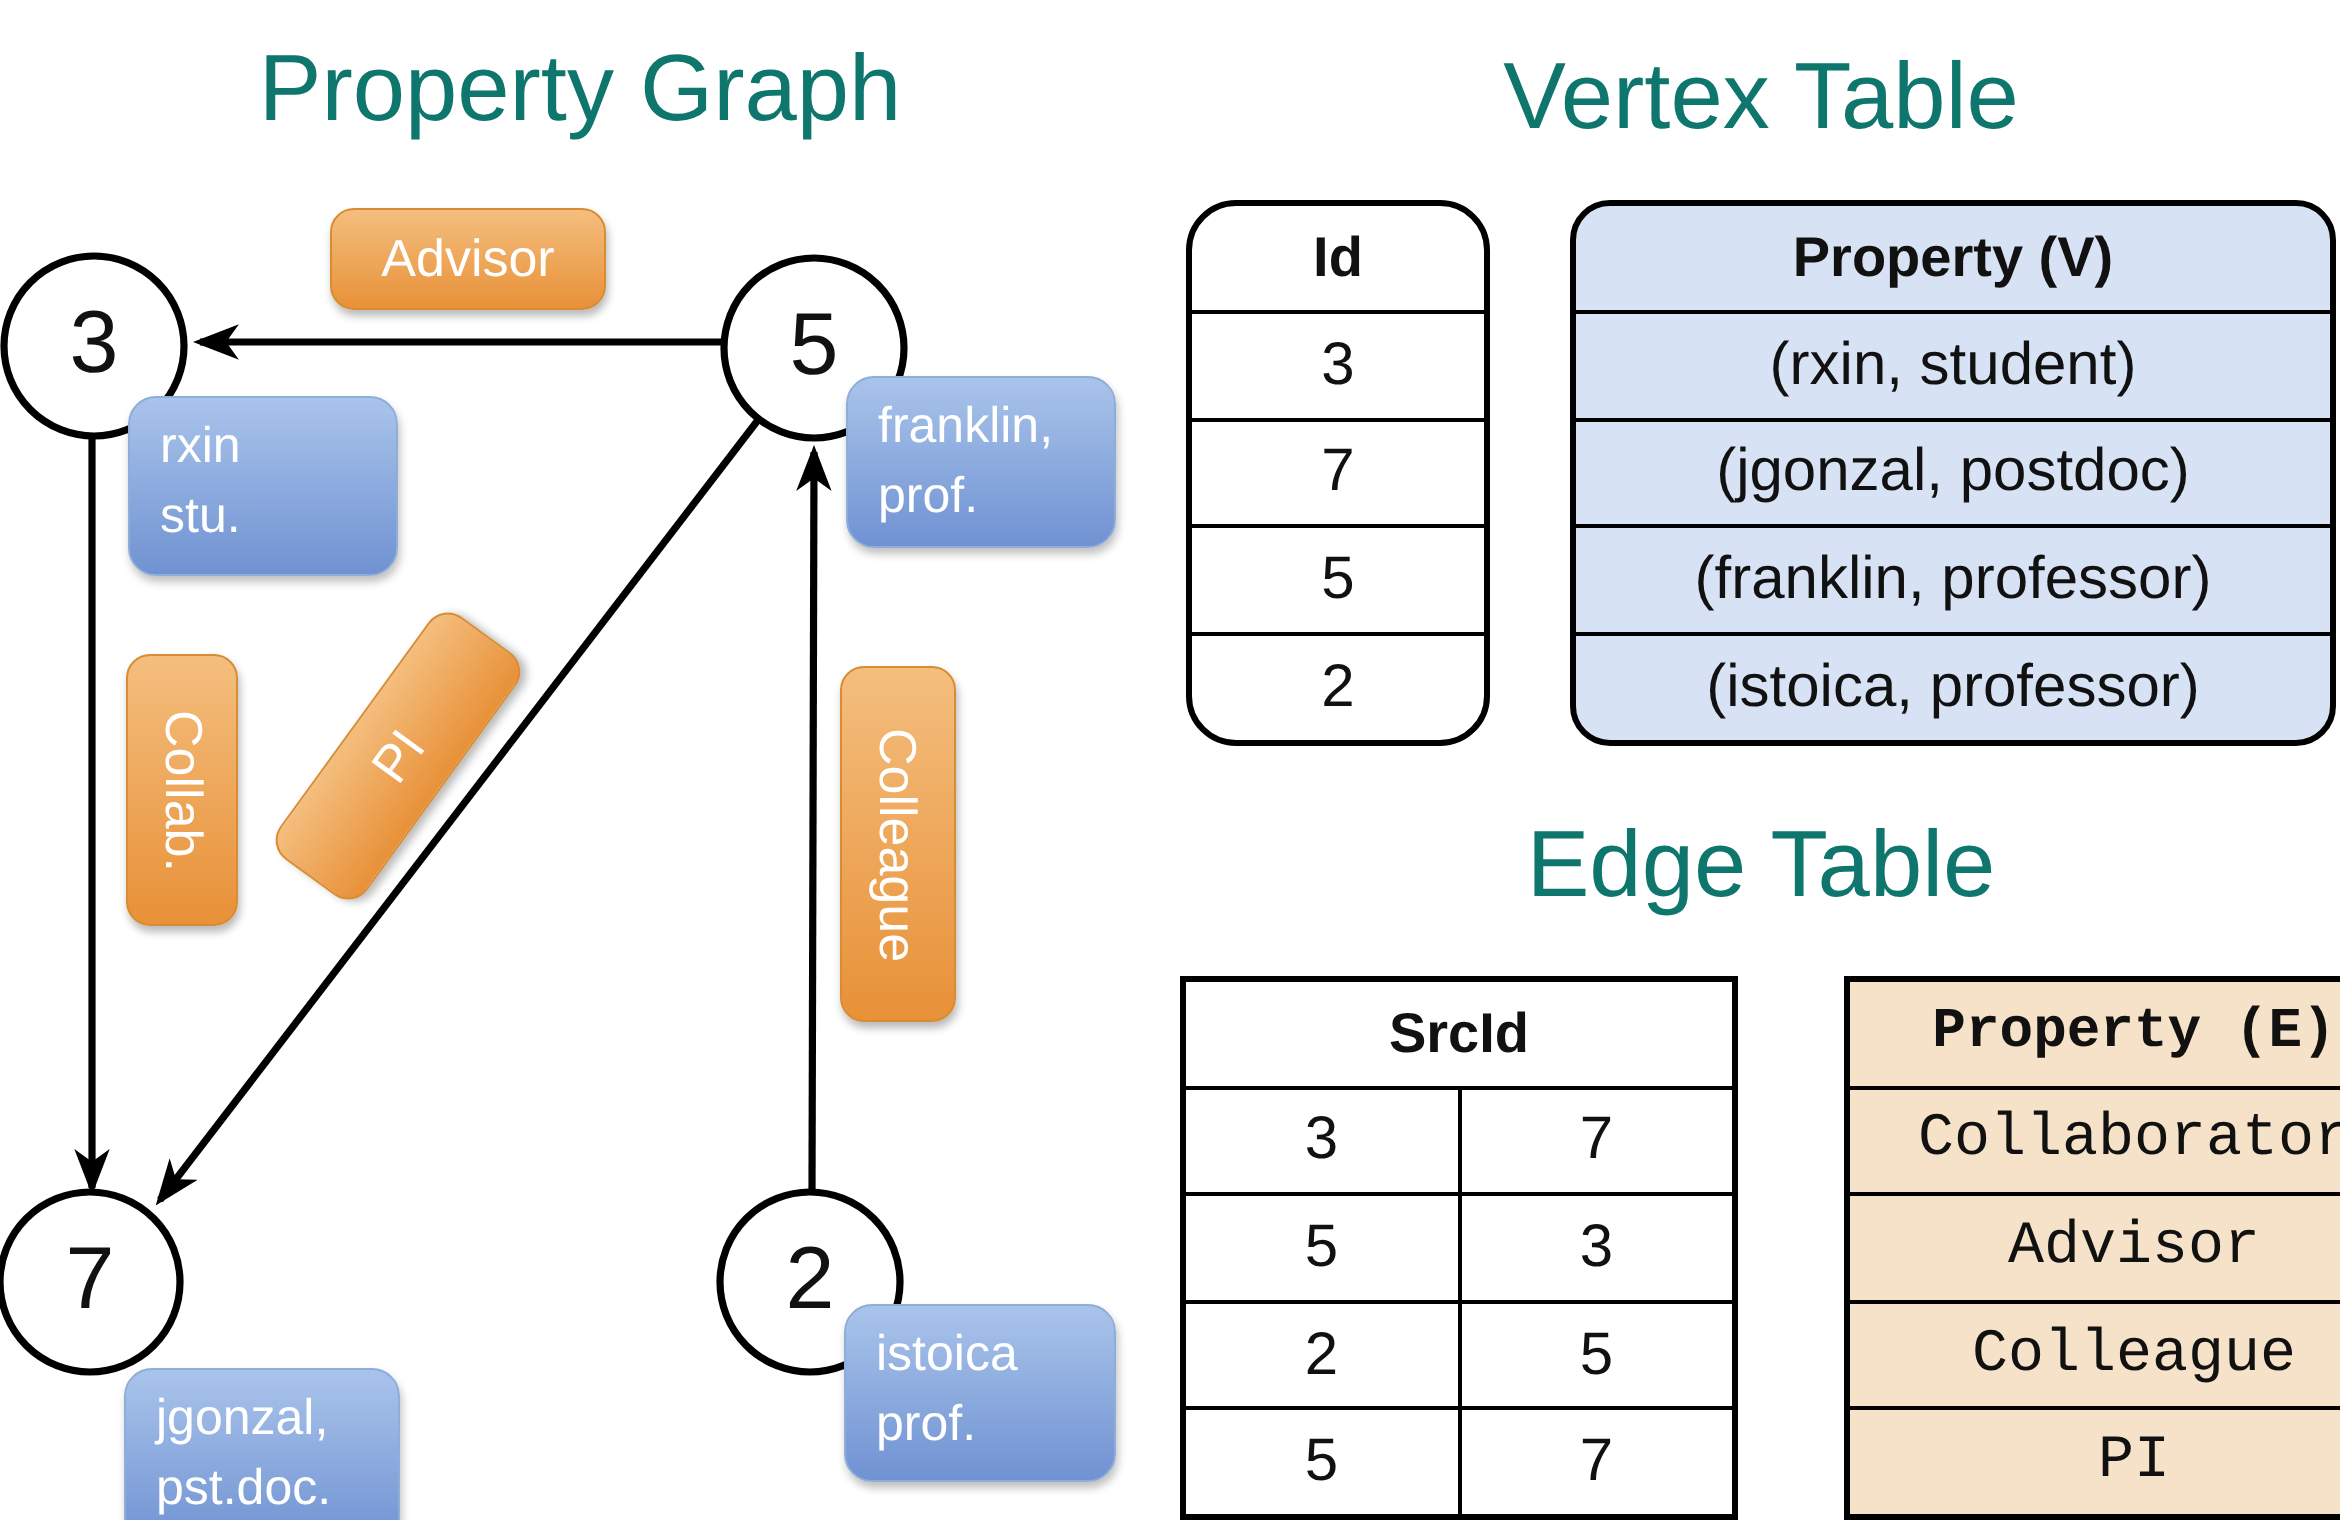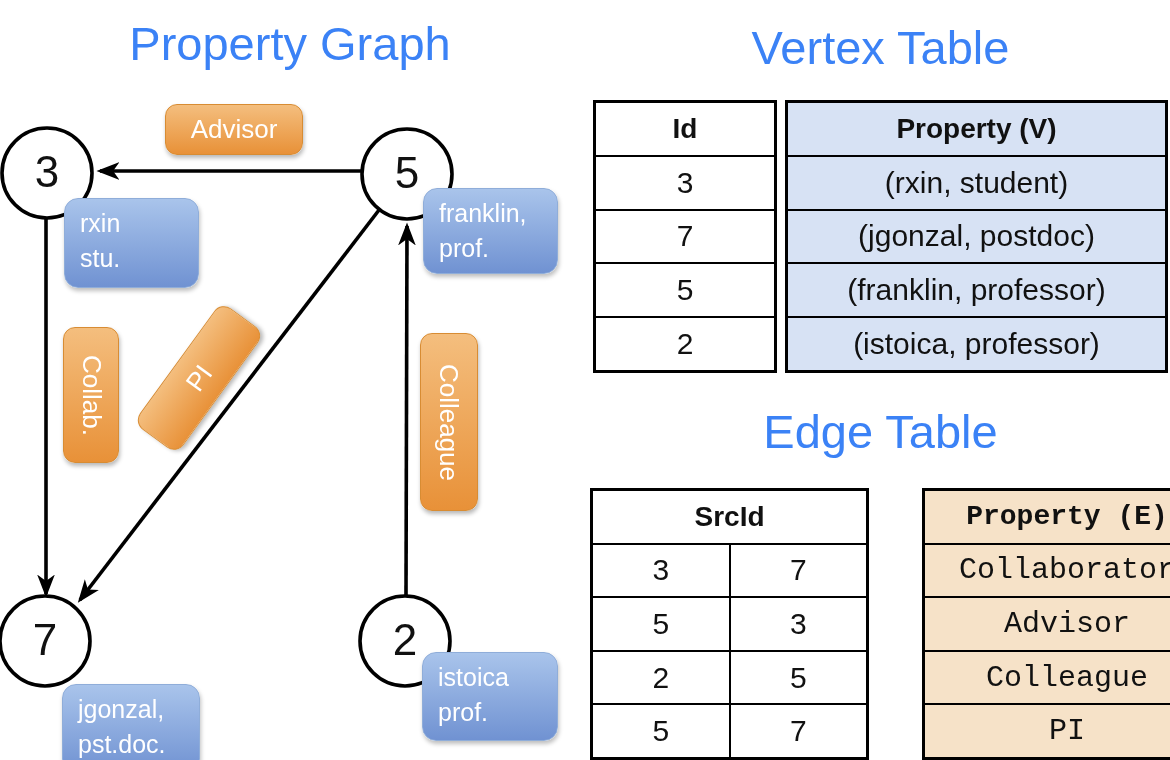"Property Graph" .title { color: #3b82f6 -> #0f766e }
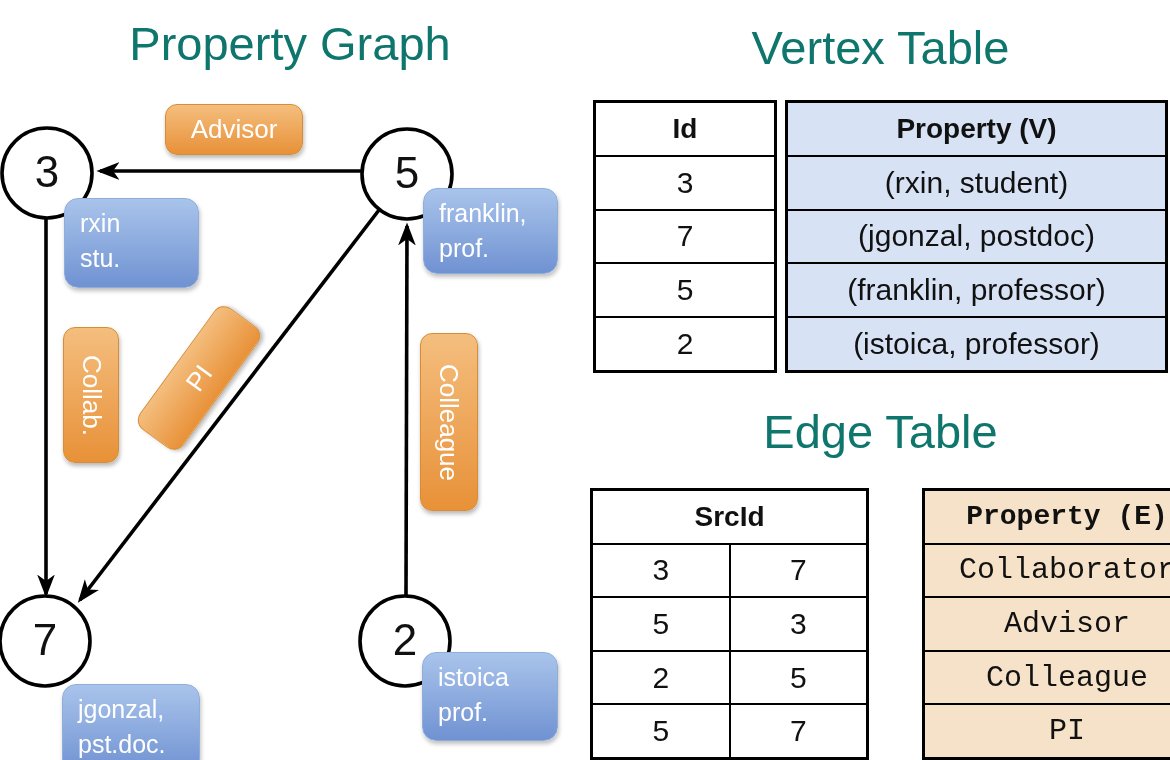"Id" div.abs { border-radius: none -> 25px; width: 184px -> 152px }
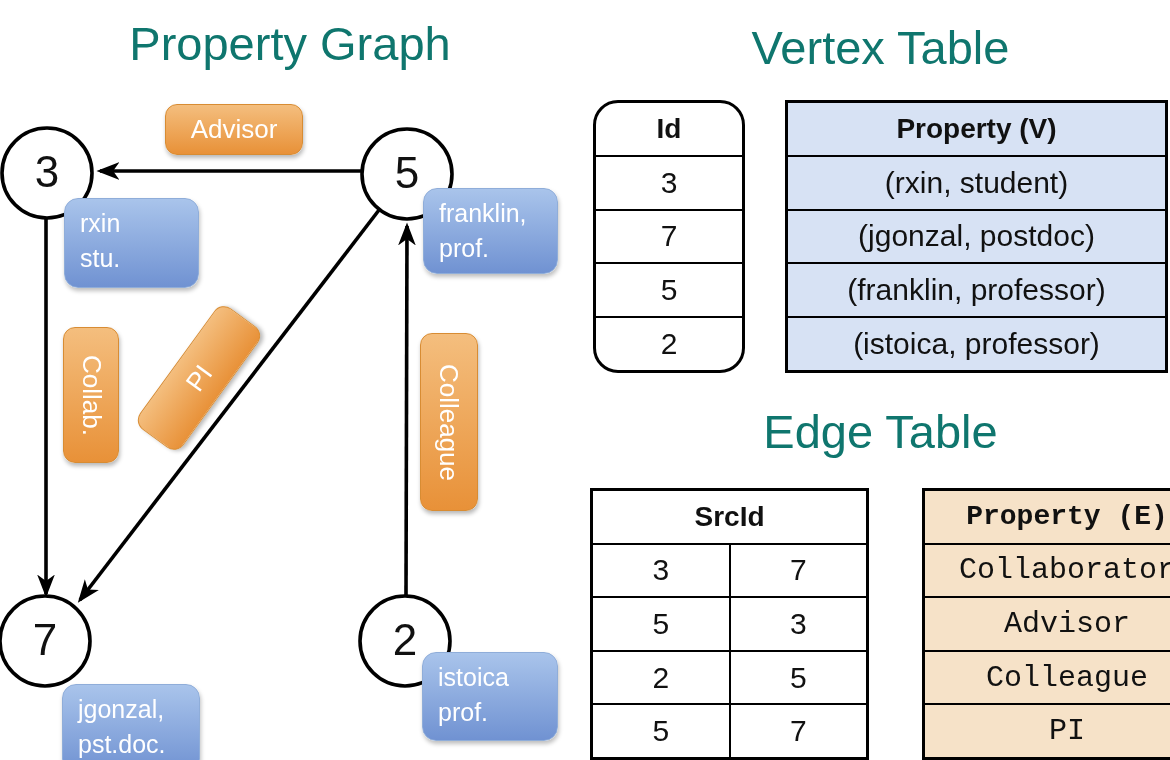"Property (V)" .bg-blue { border-radius: none -> 20px }
